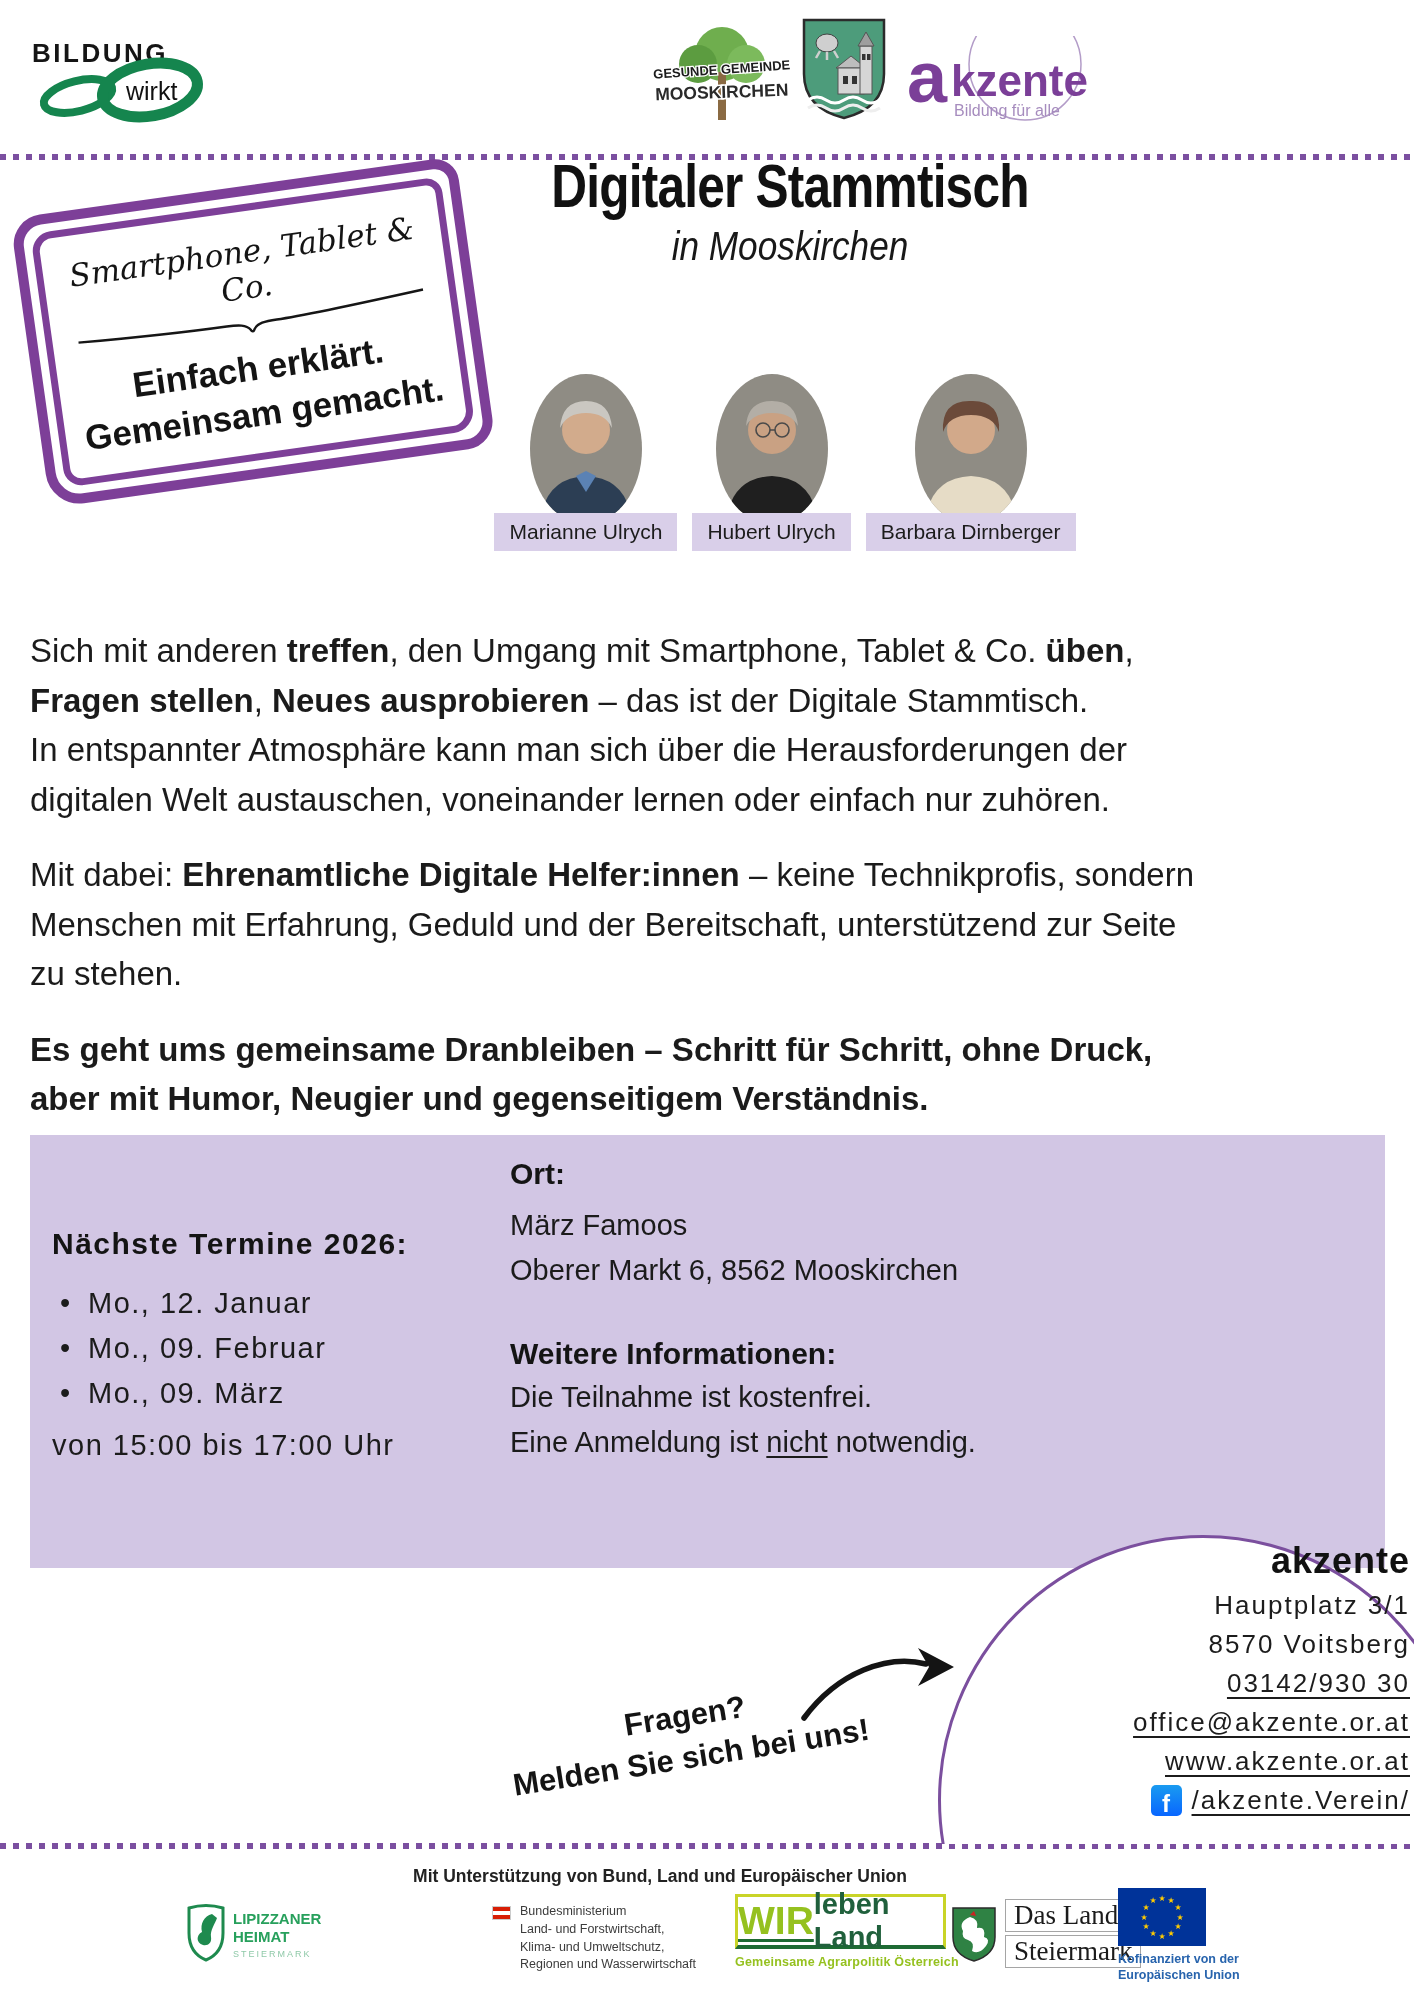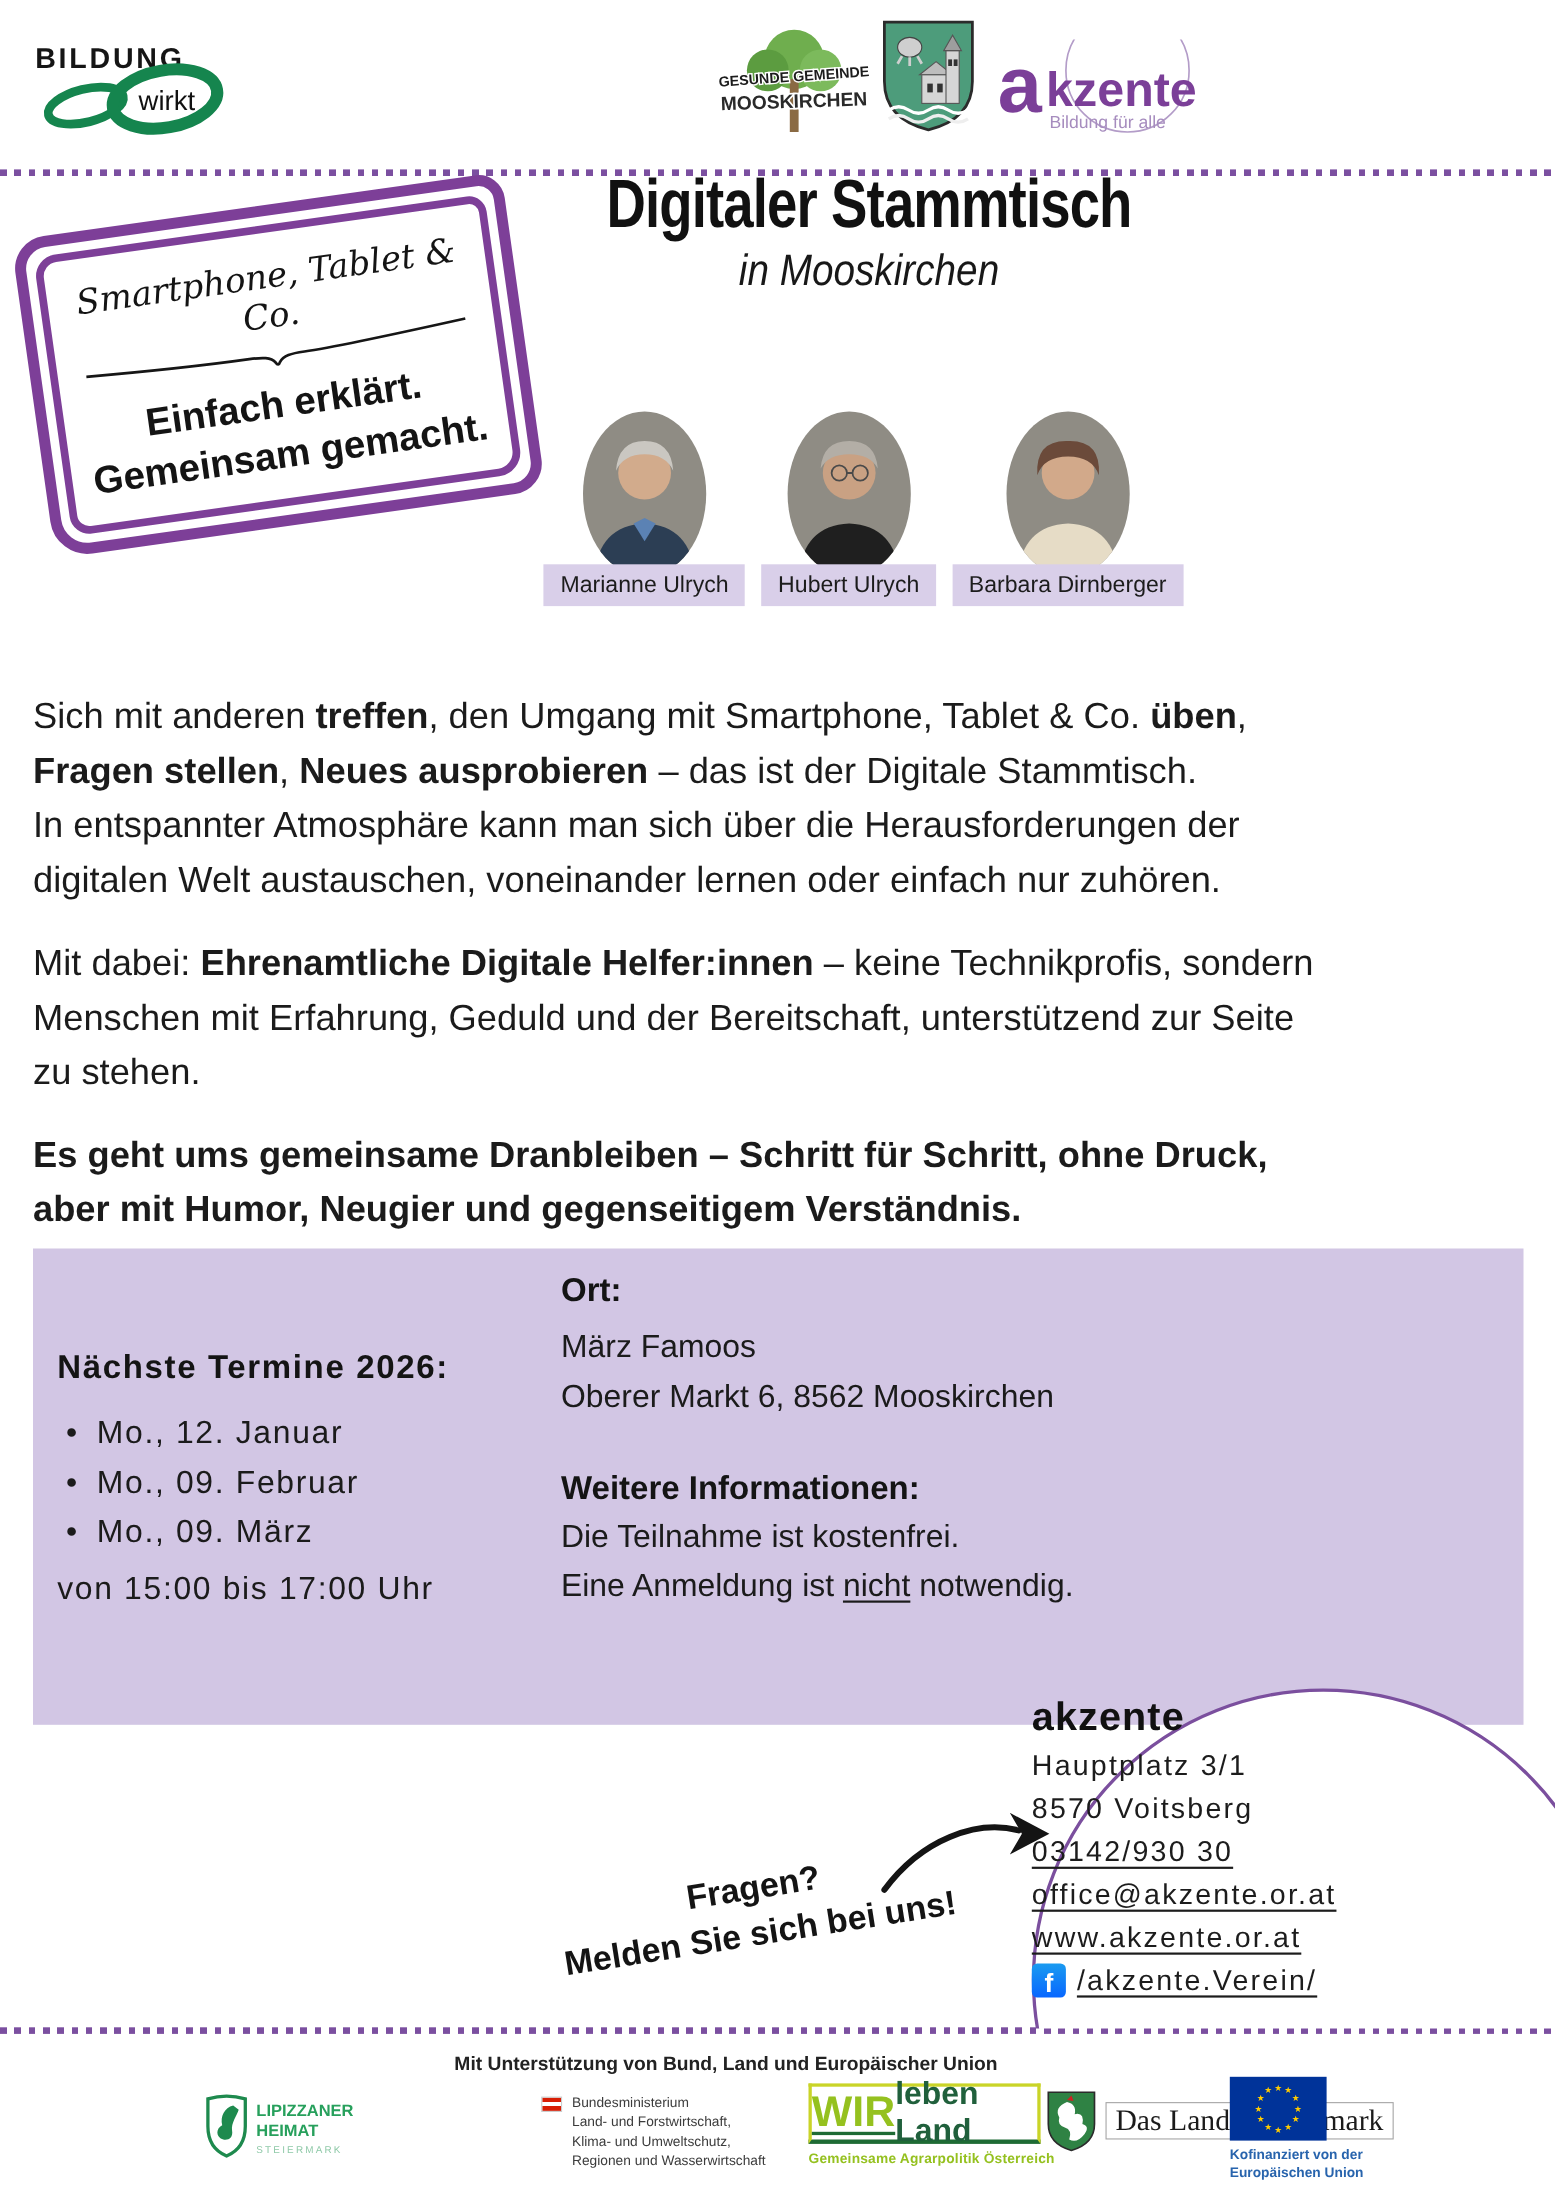"akzente" .contact-content { align-items: flex-start -> flex-end }
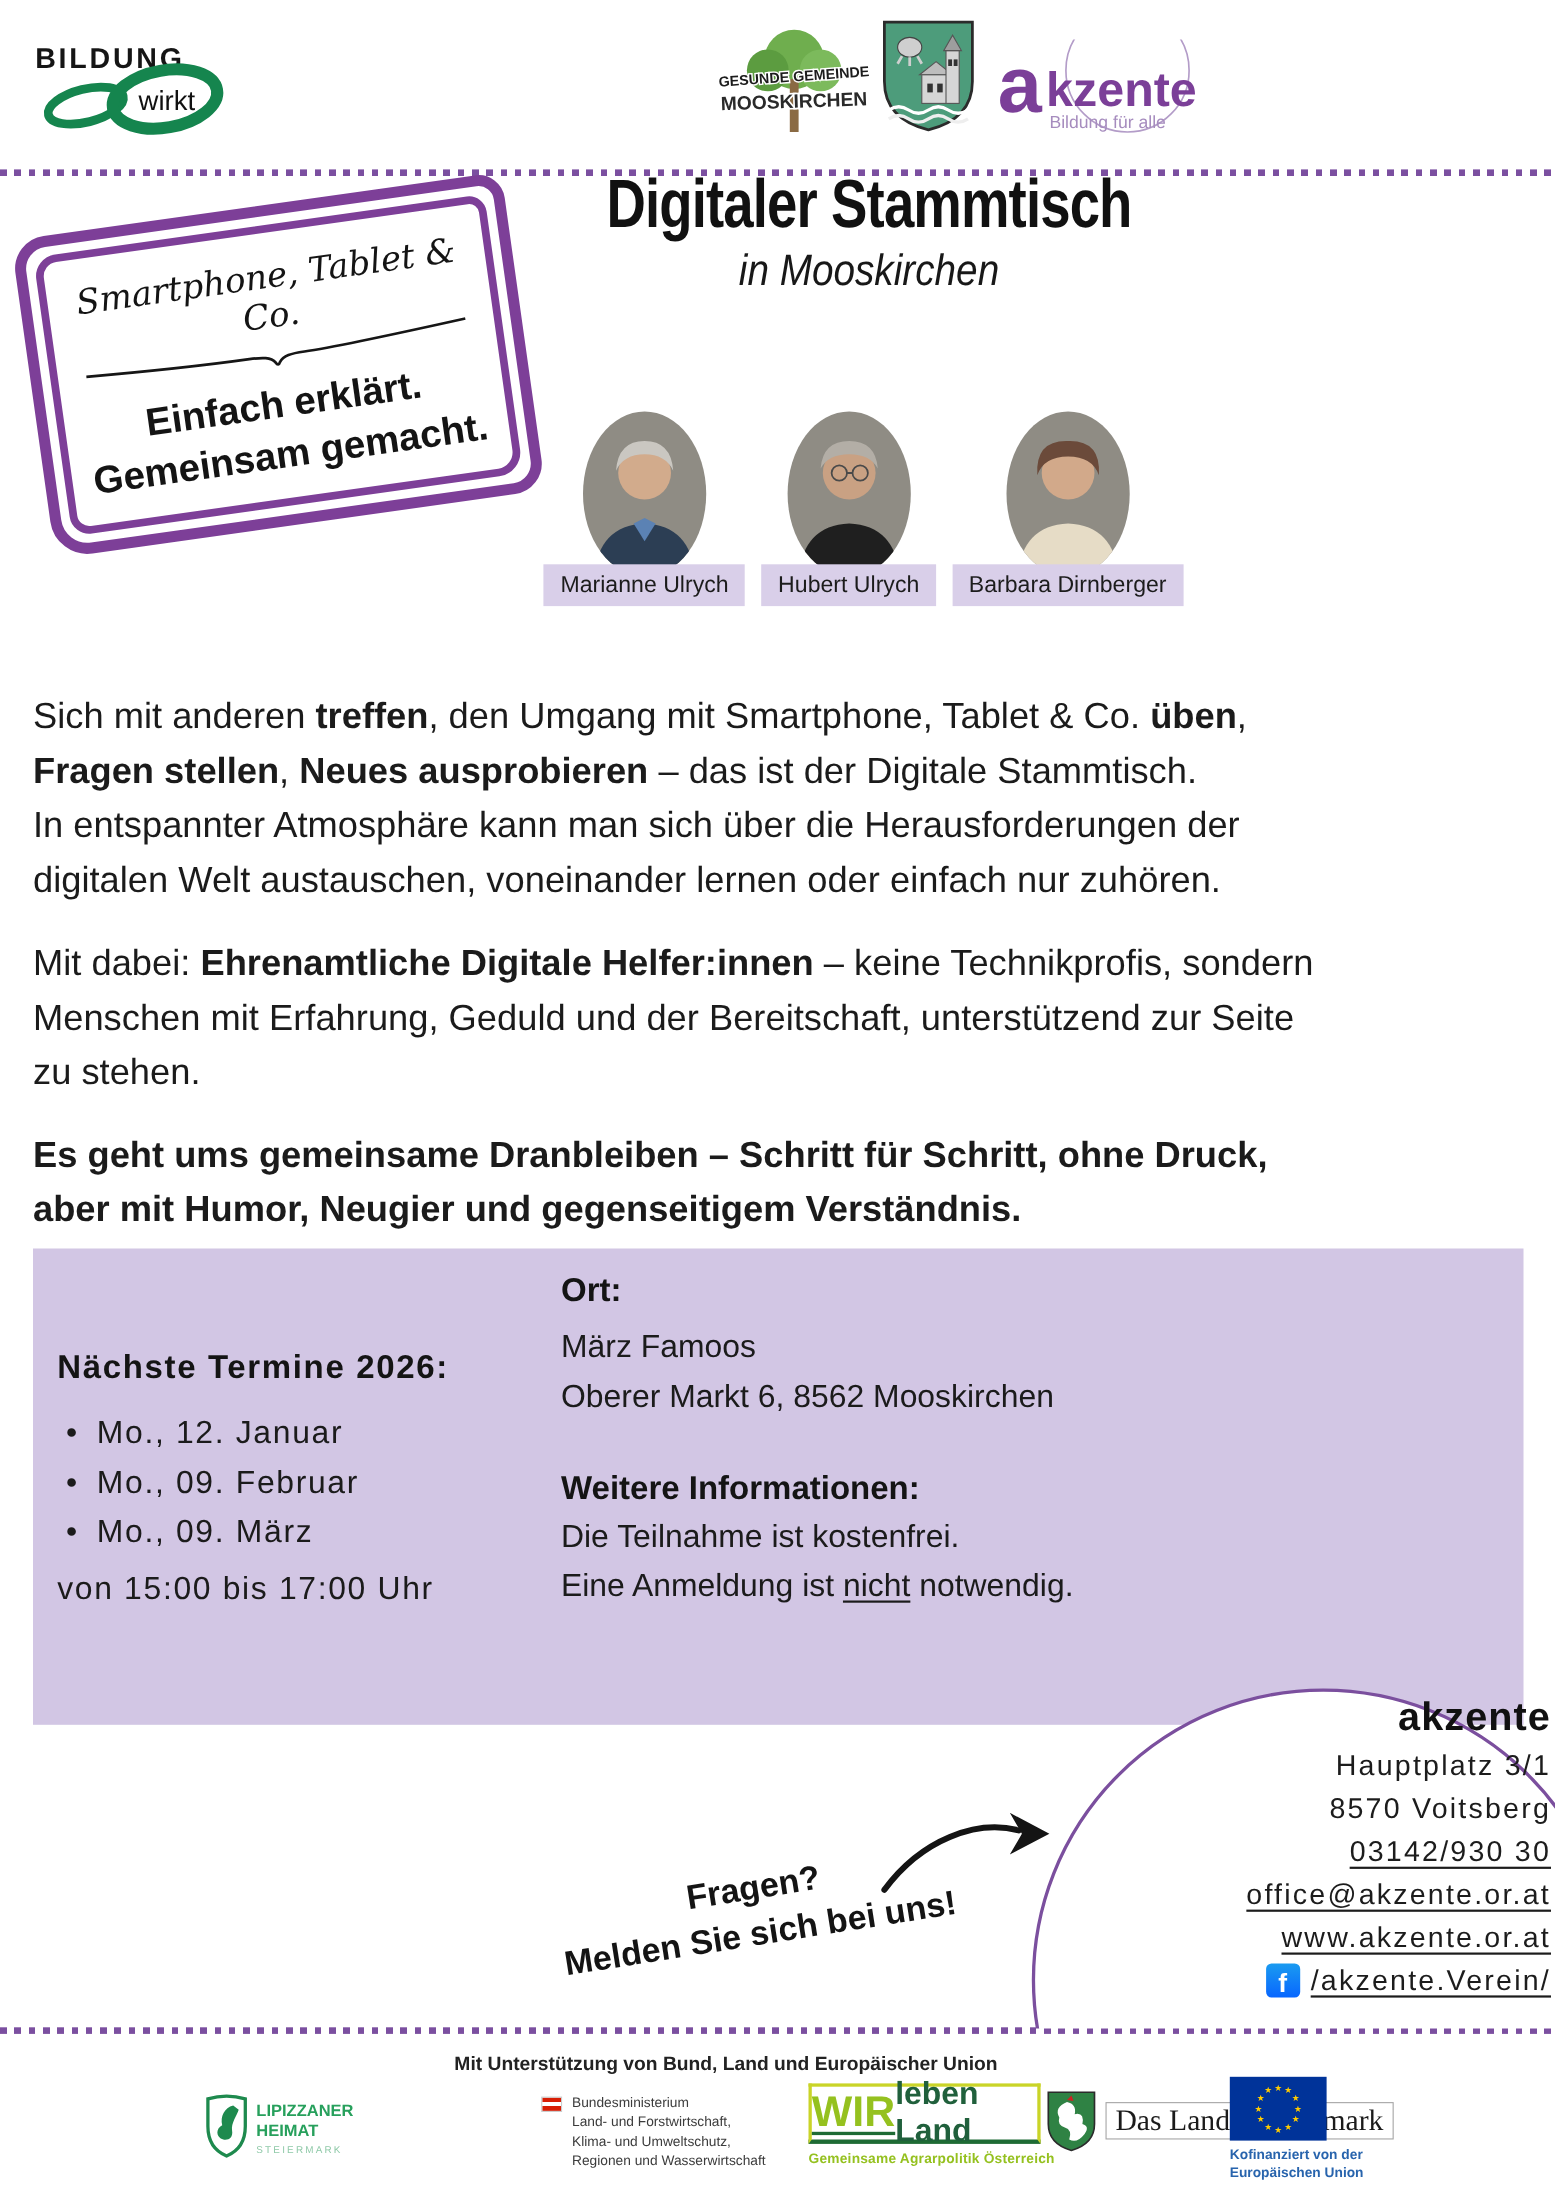"Das Land" .stmk .boxes { flex-direction: row -> column }
